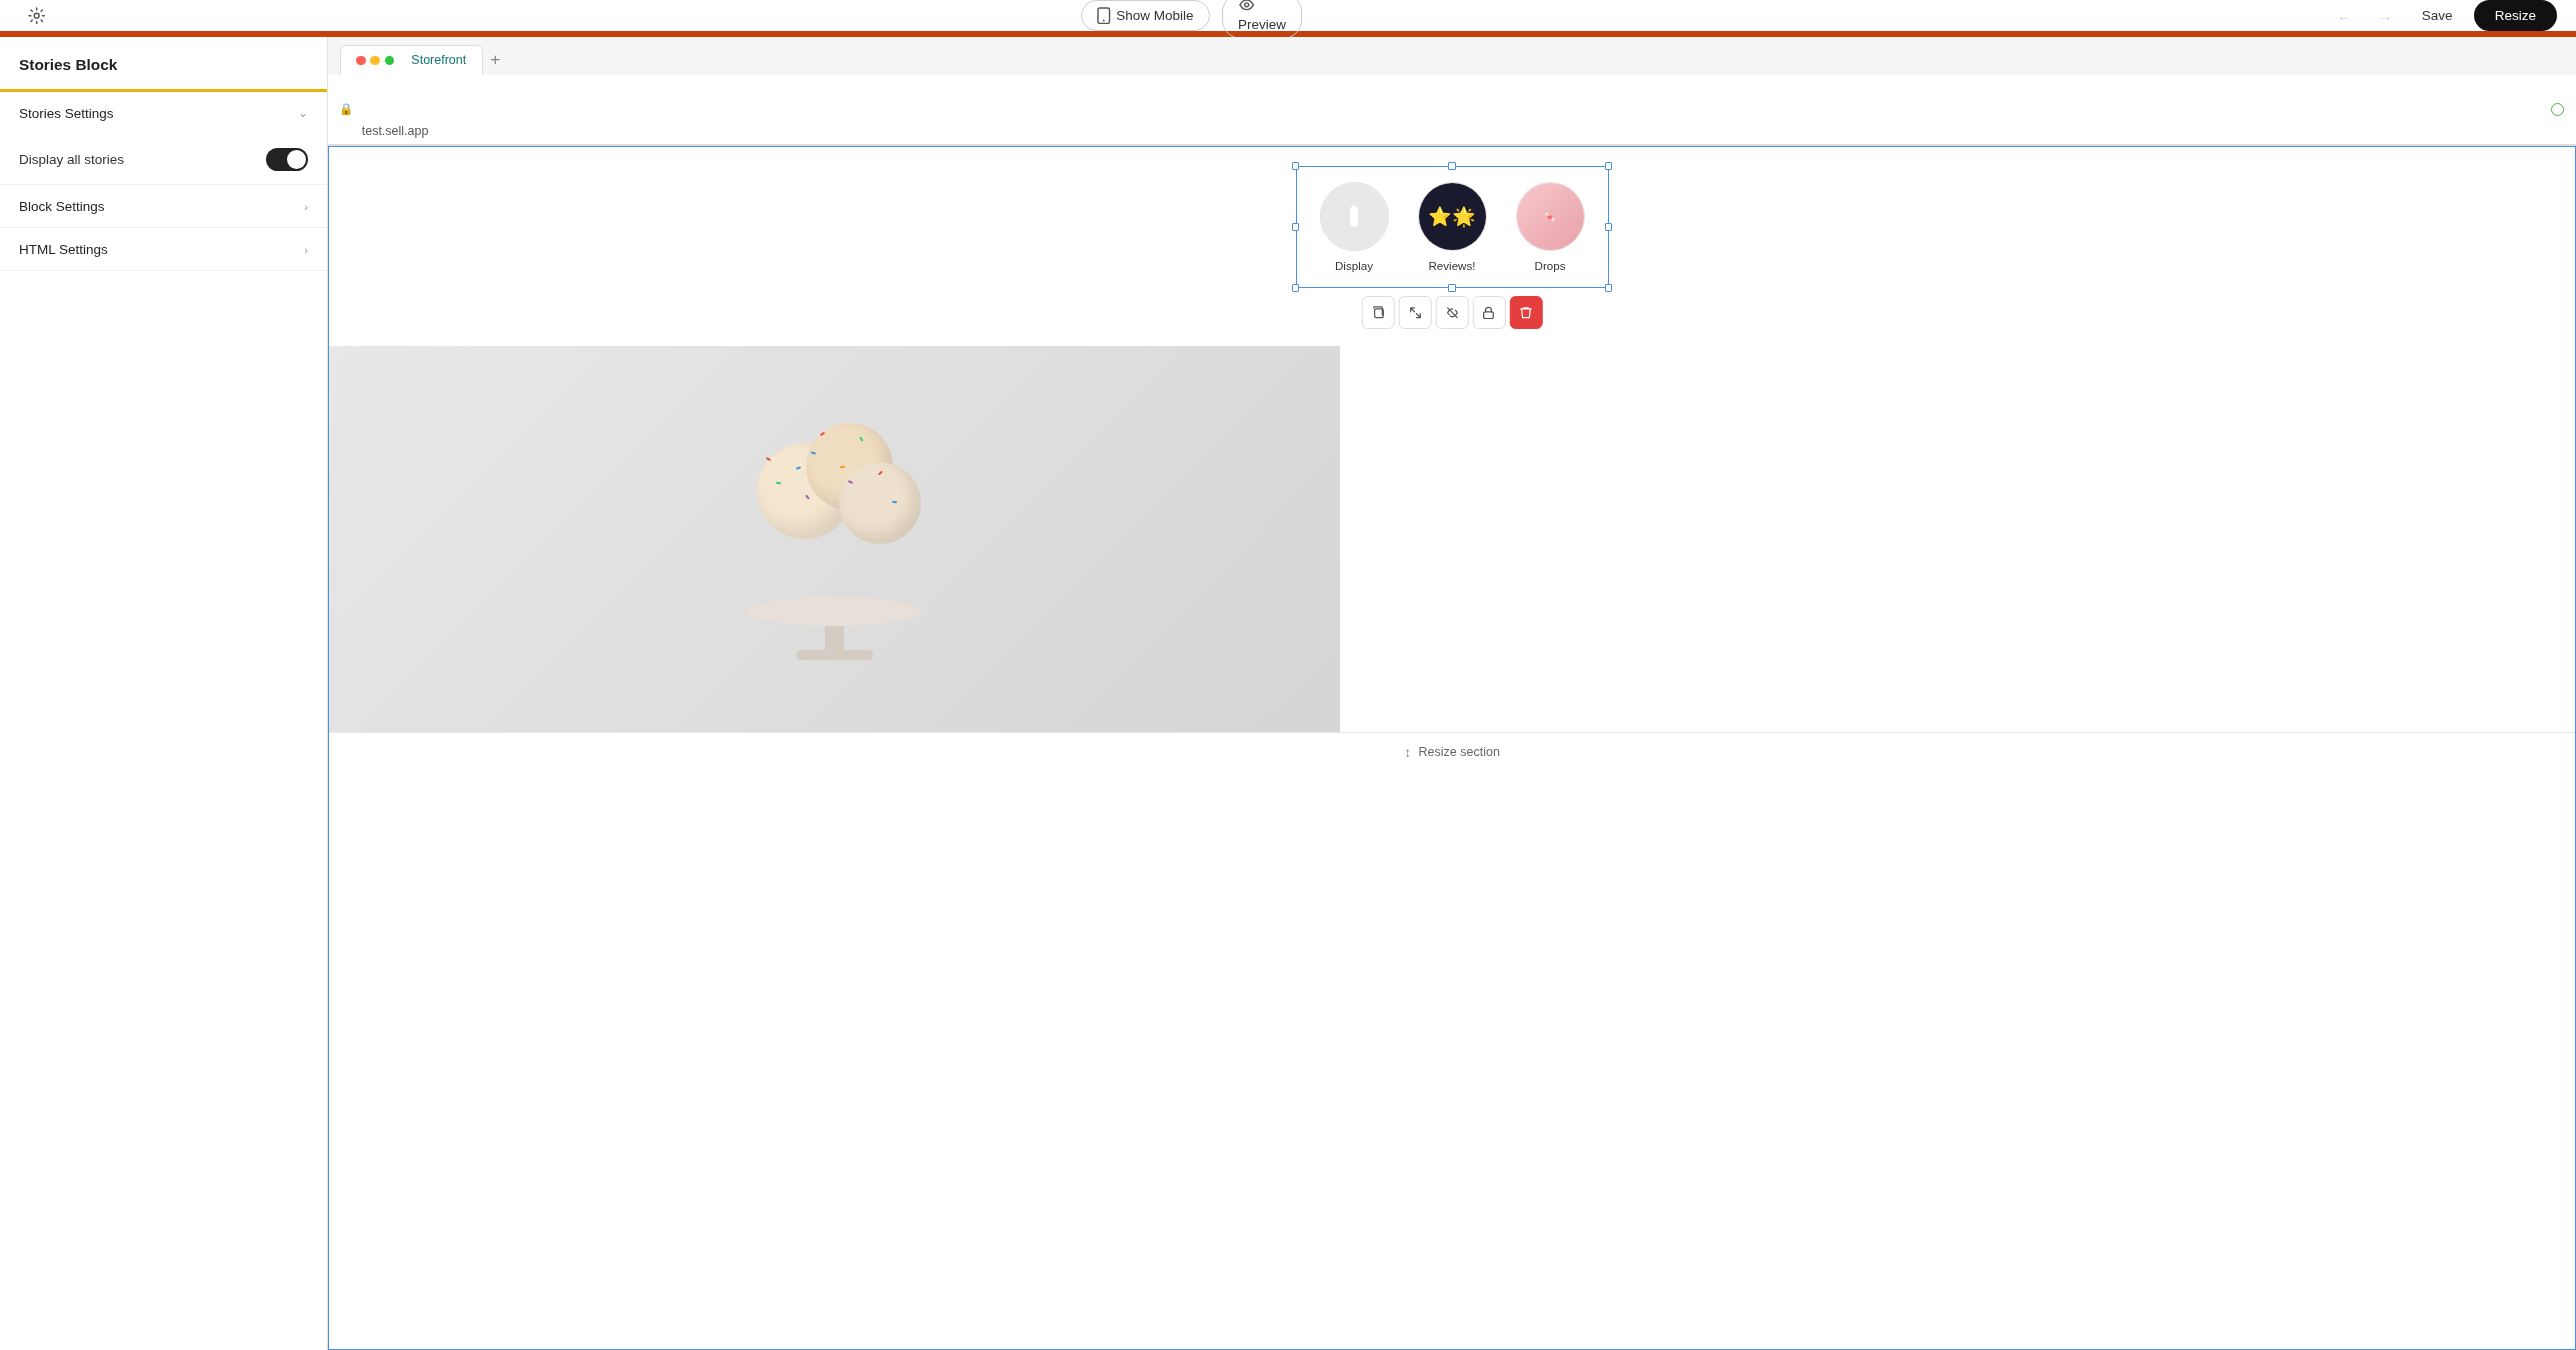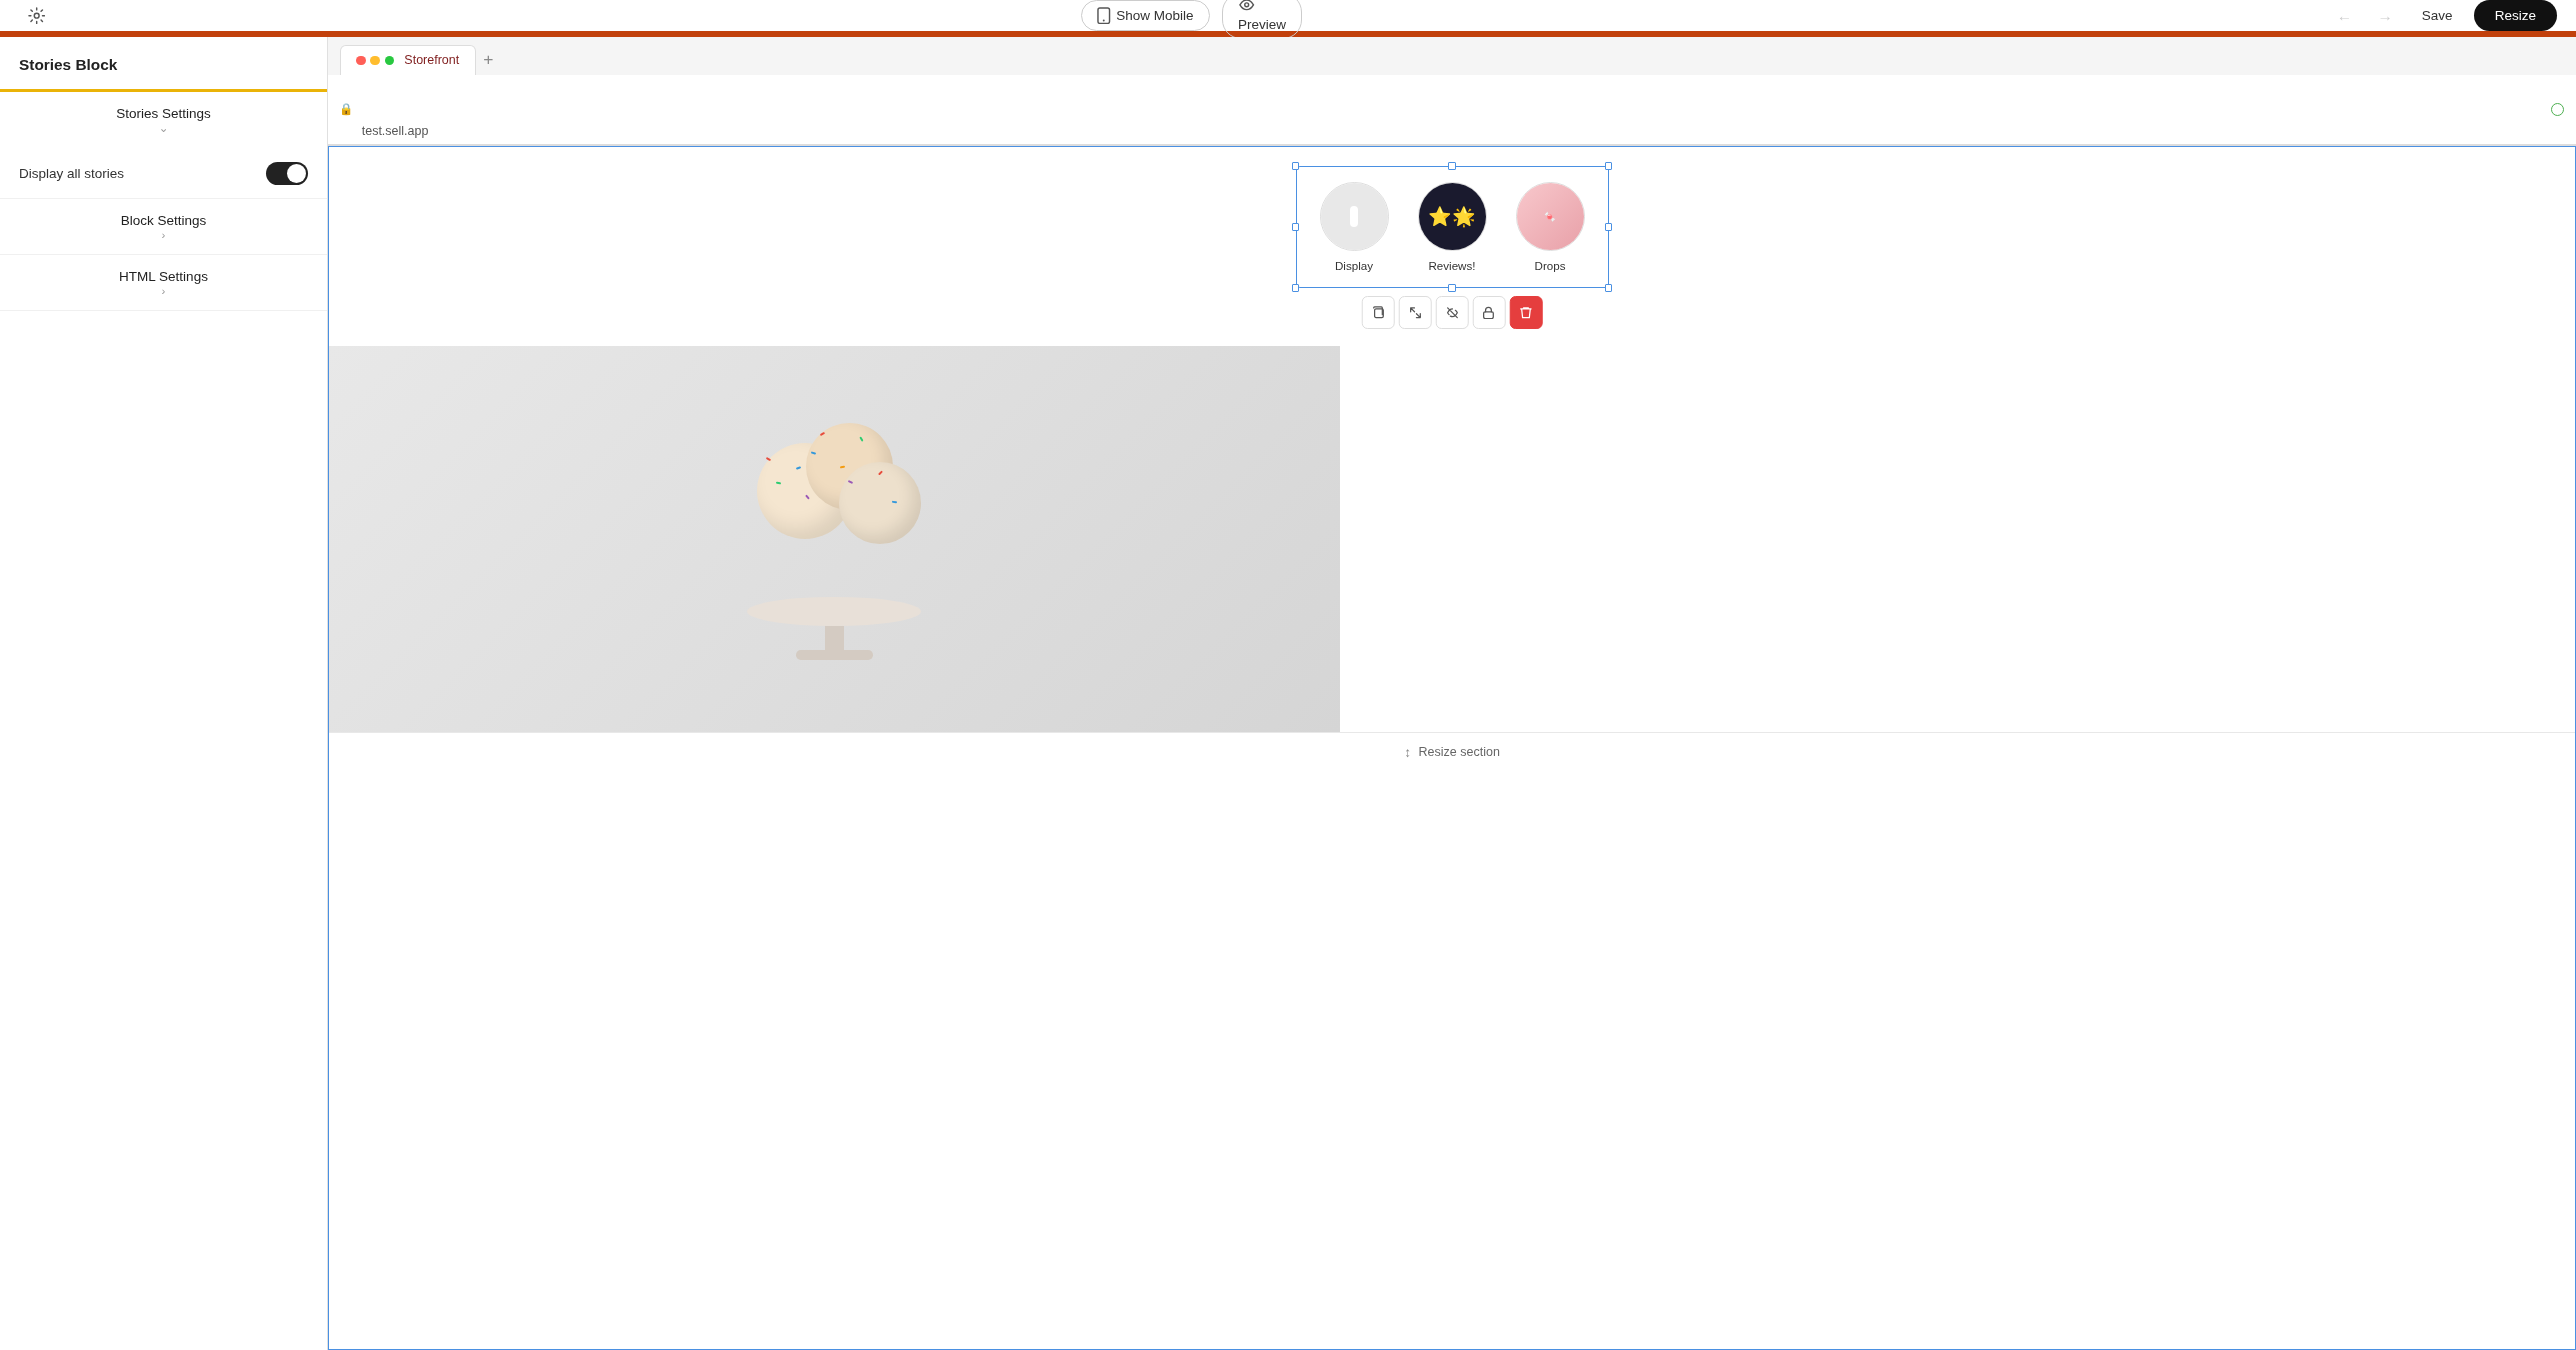"Storefront" .browser-tab { color: #7f1d1d -> #0f766e; gap: 10px -> 17px }
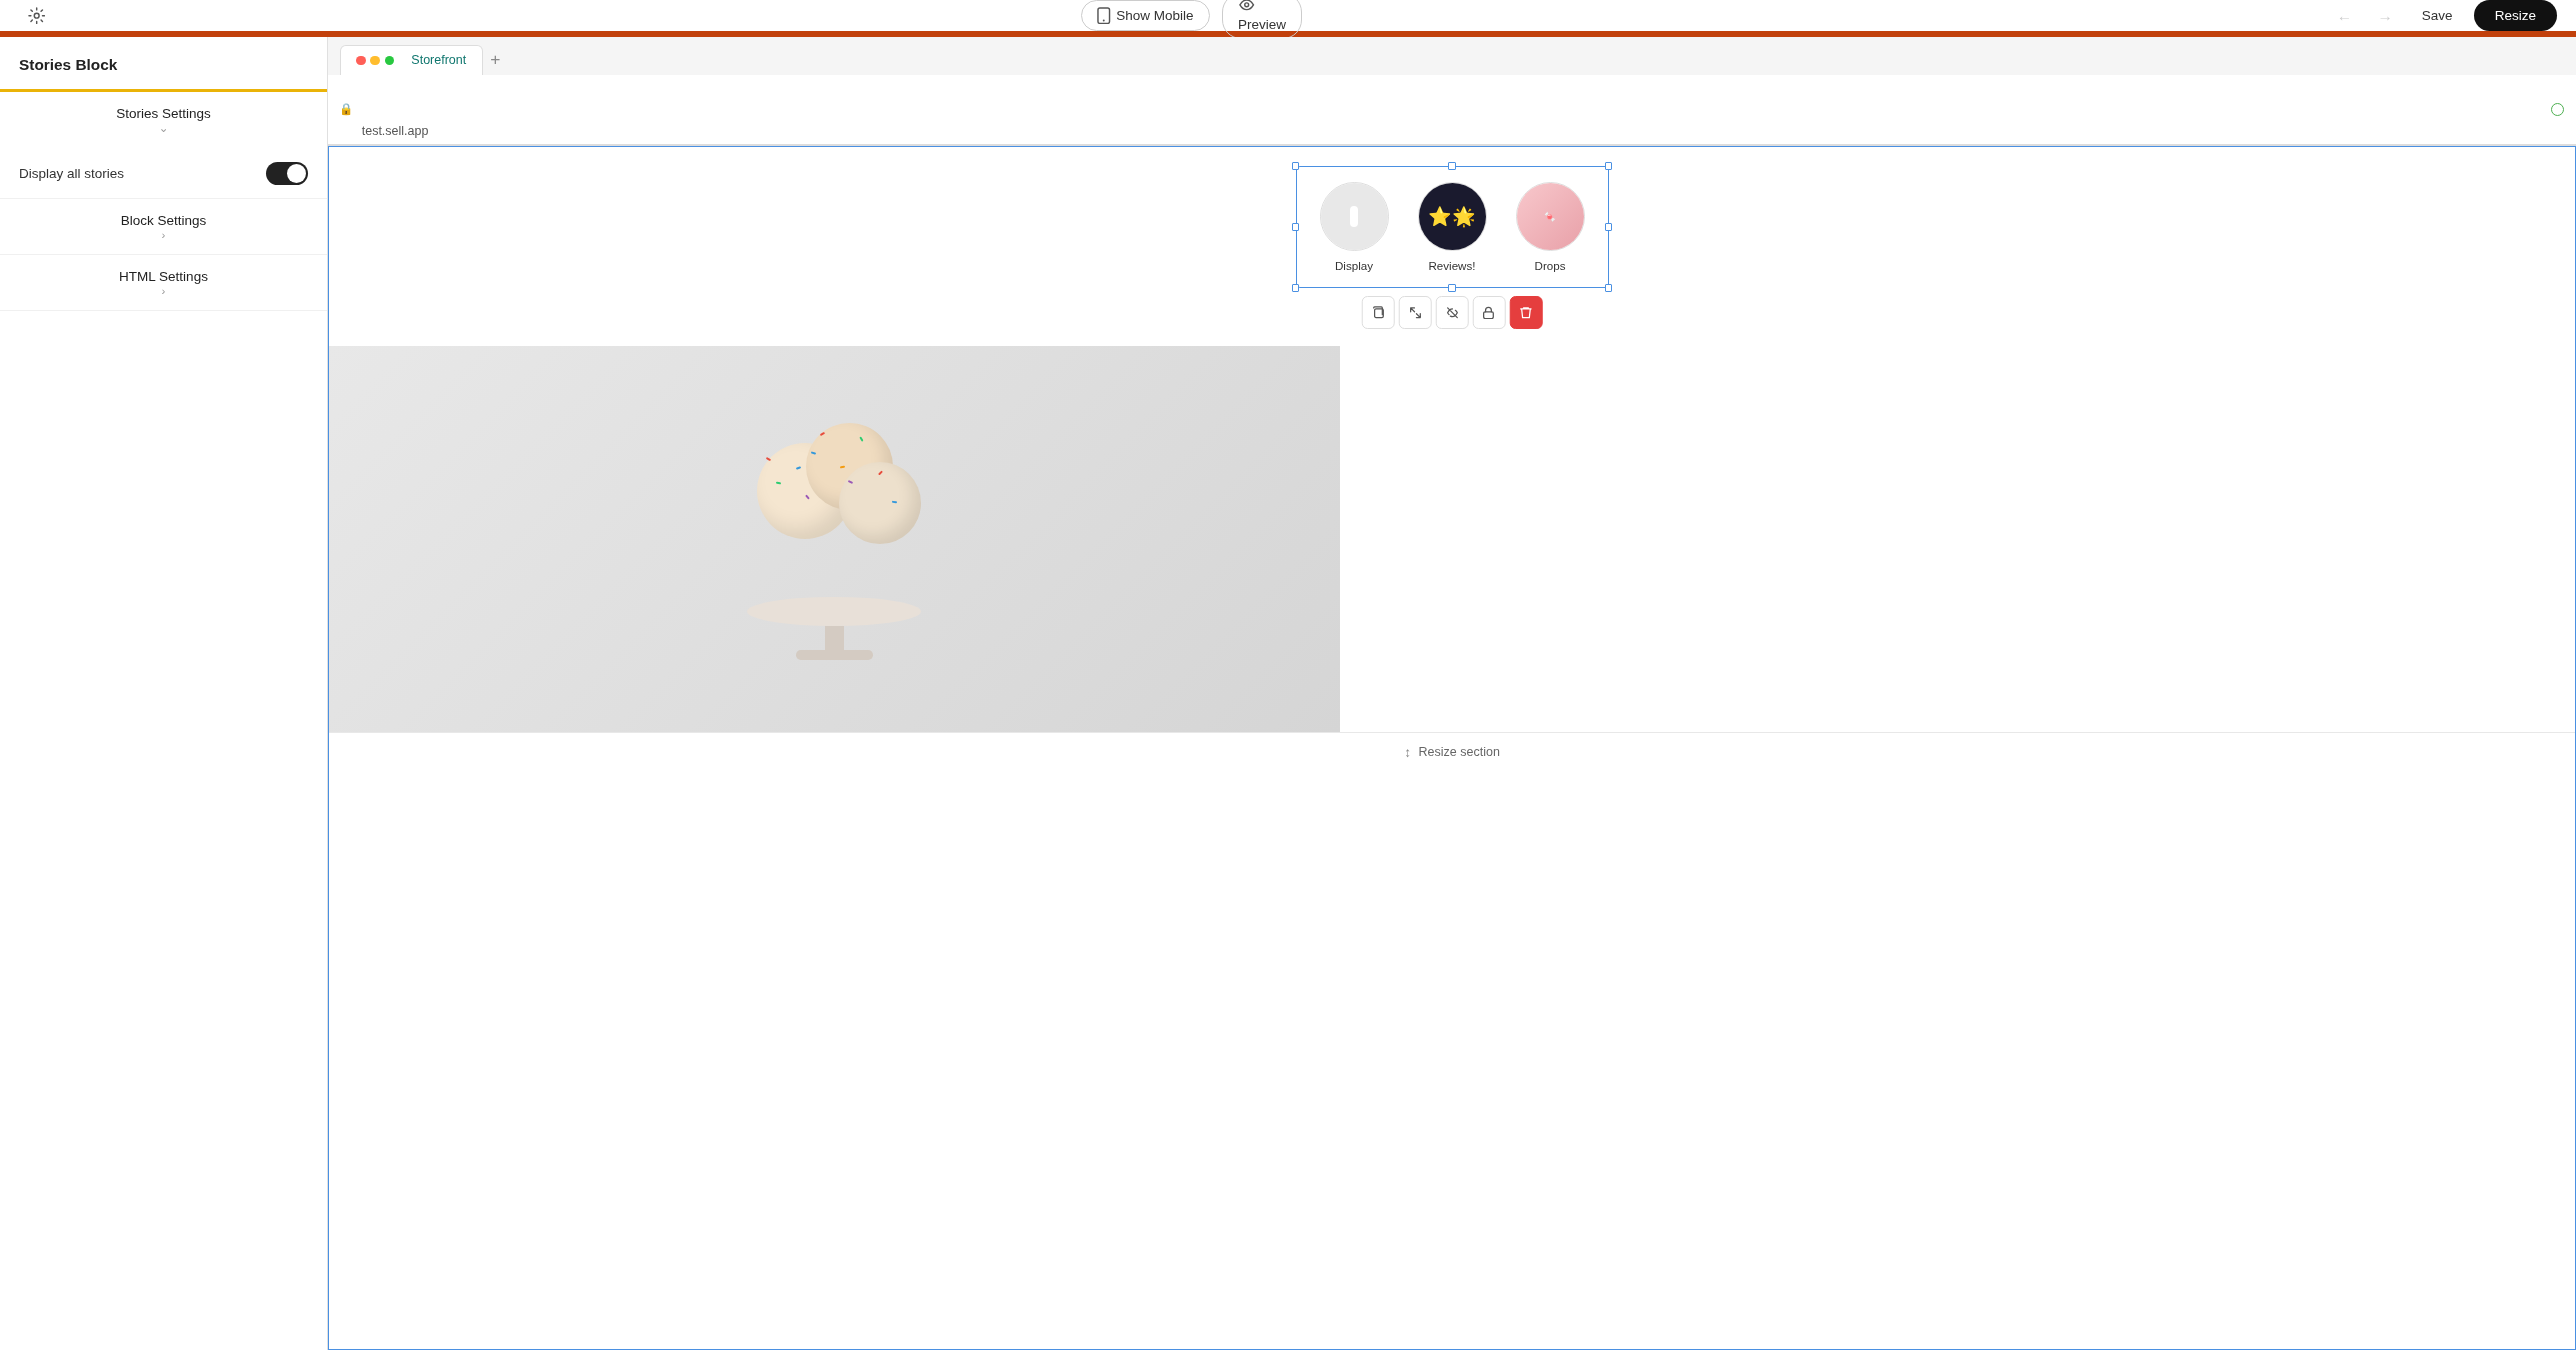"Stories Settings" .settings-row { flex-direction: column -> none }
